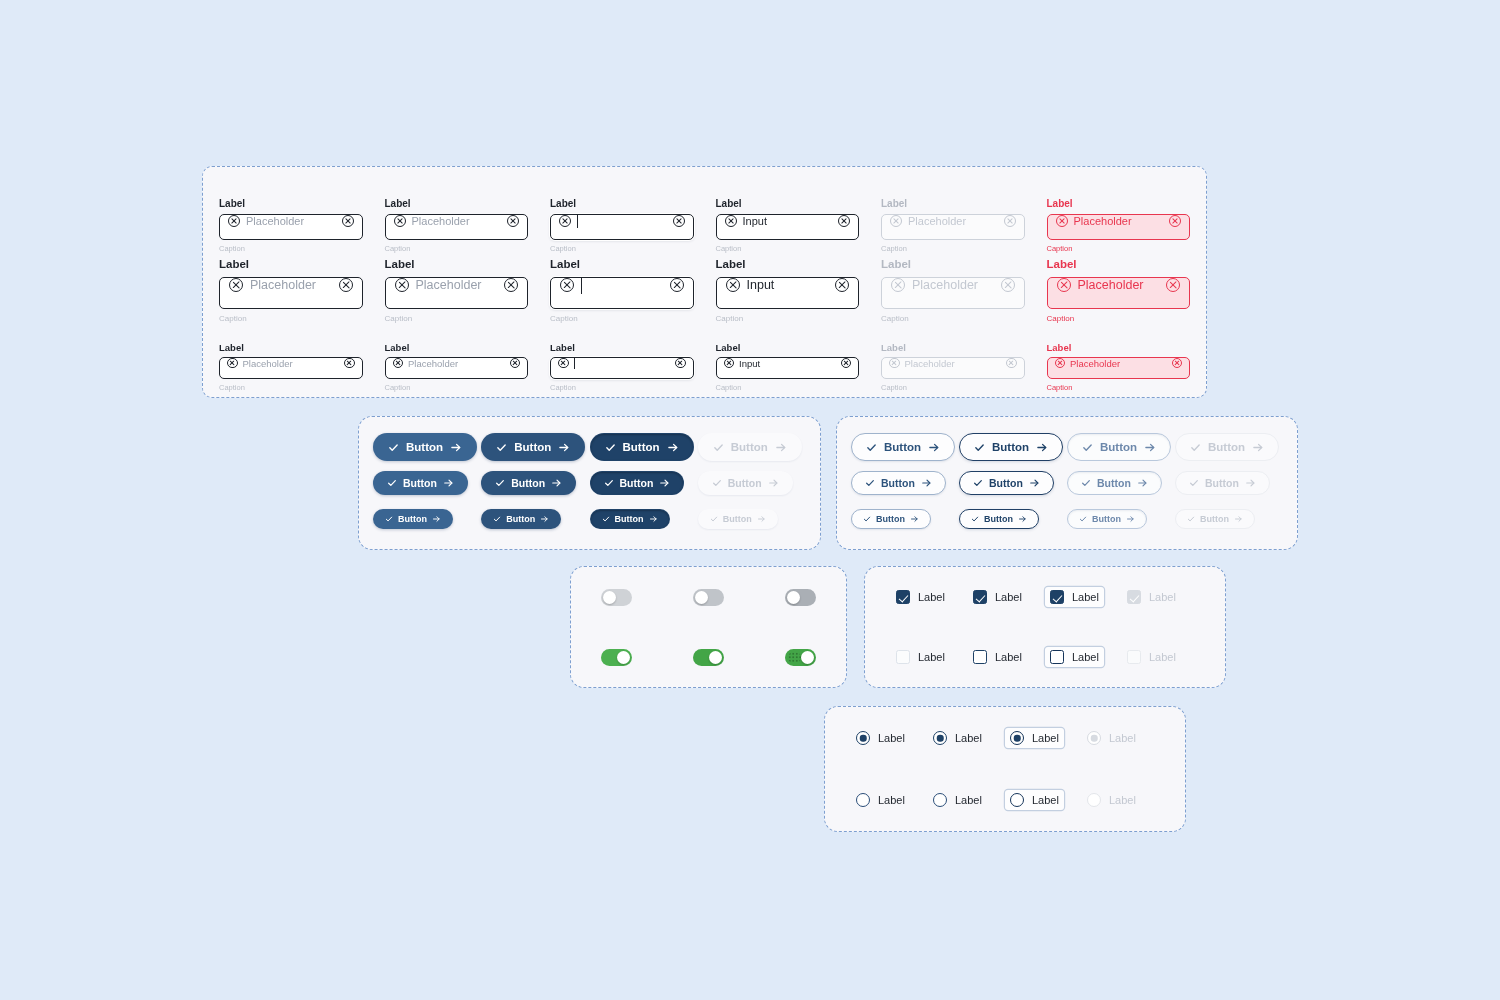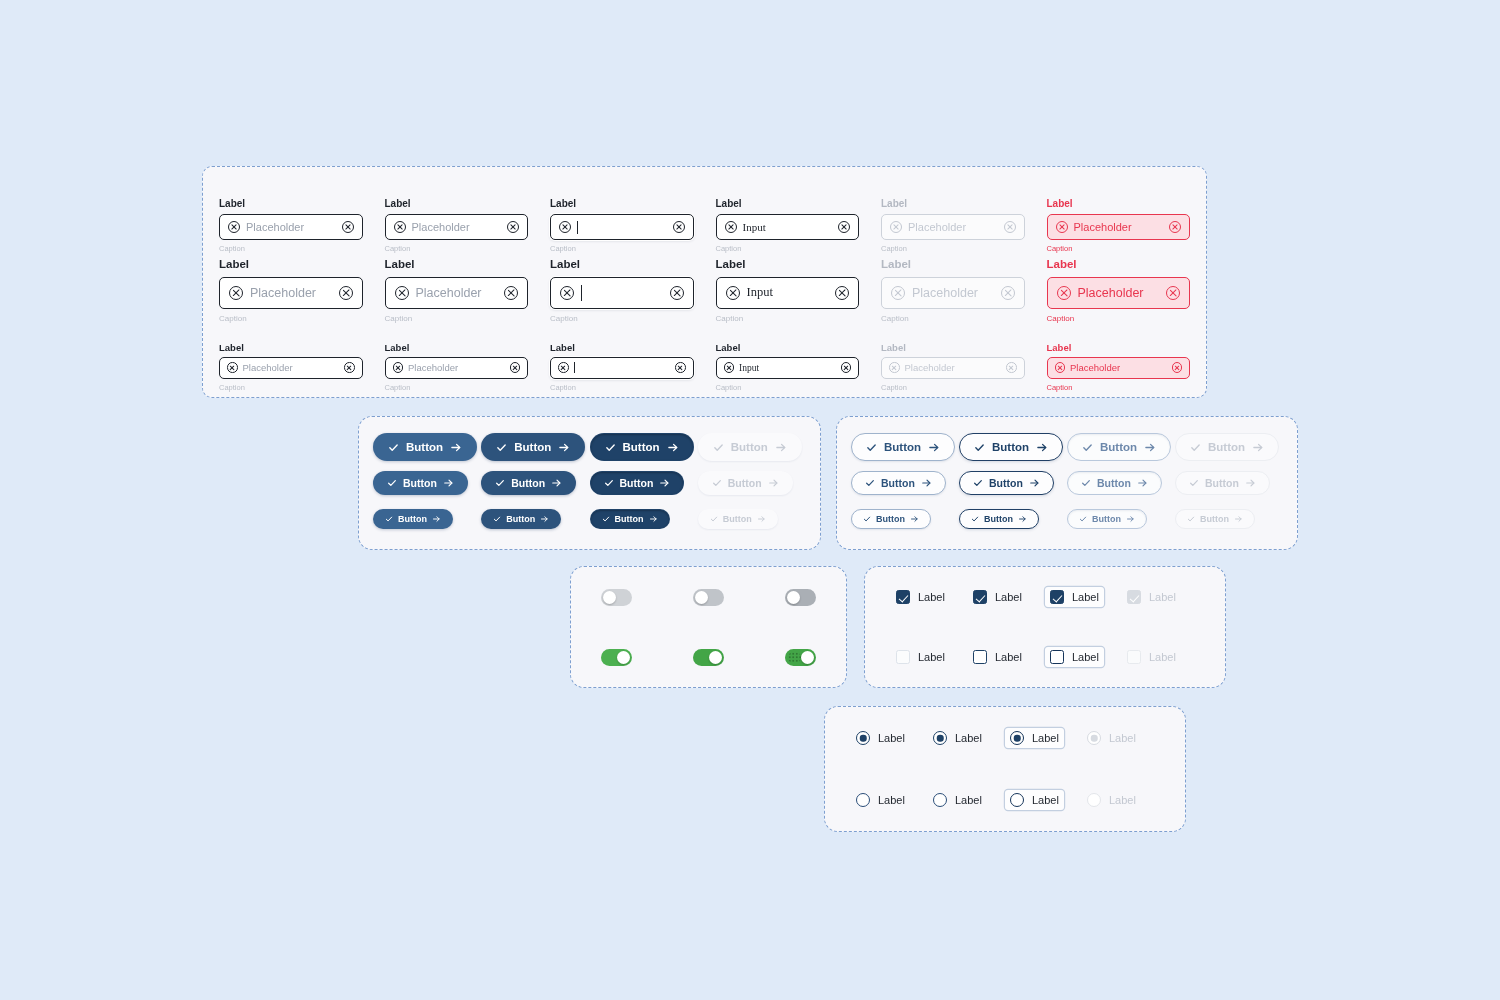"Placeholder" .in-field { align-items: center -> flex-start }
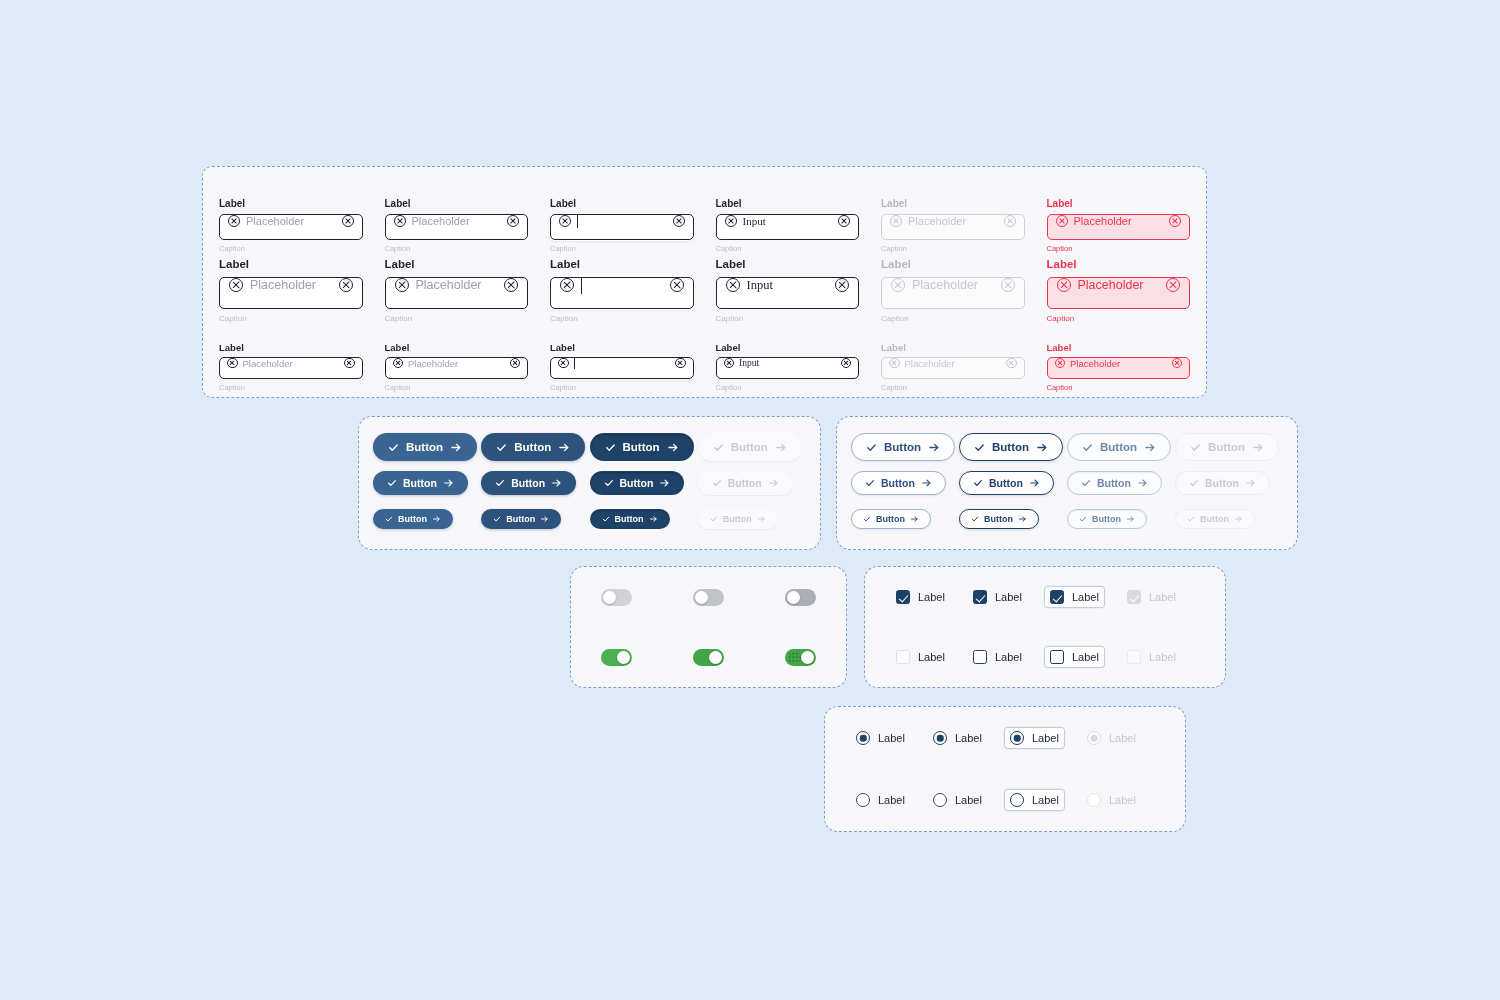"Input" .in-text.filled { font-family: Liberation Serif, serif -> none }
